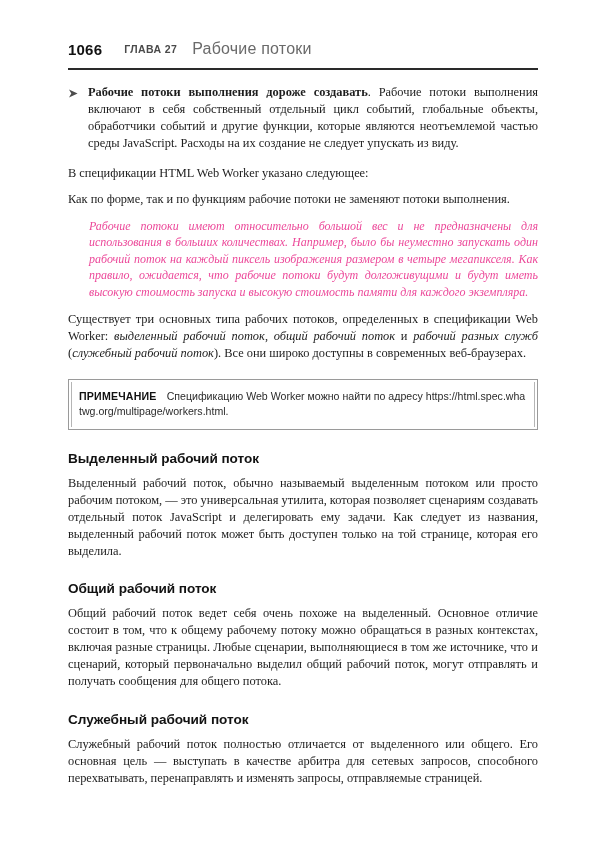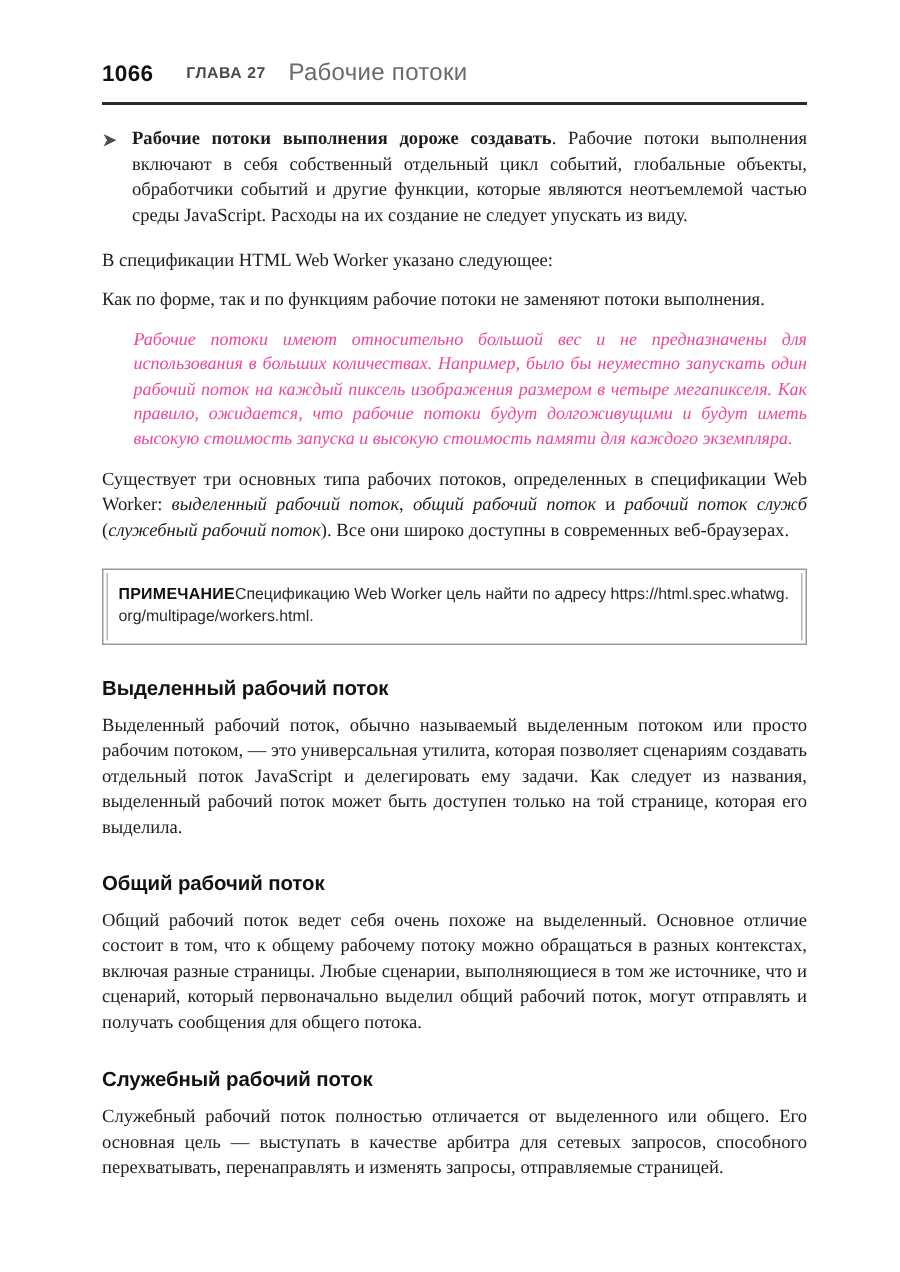"рабочий поток служб" i { text: поток -> разных }
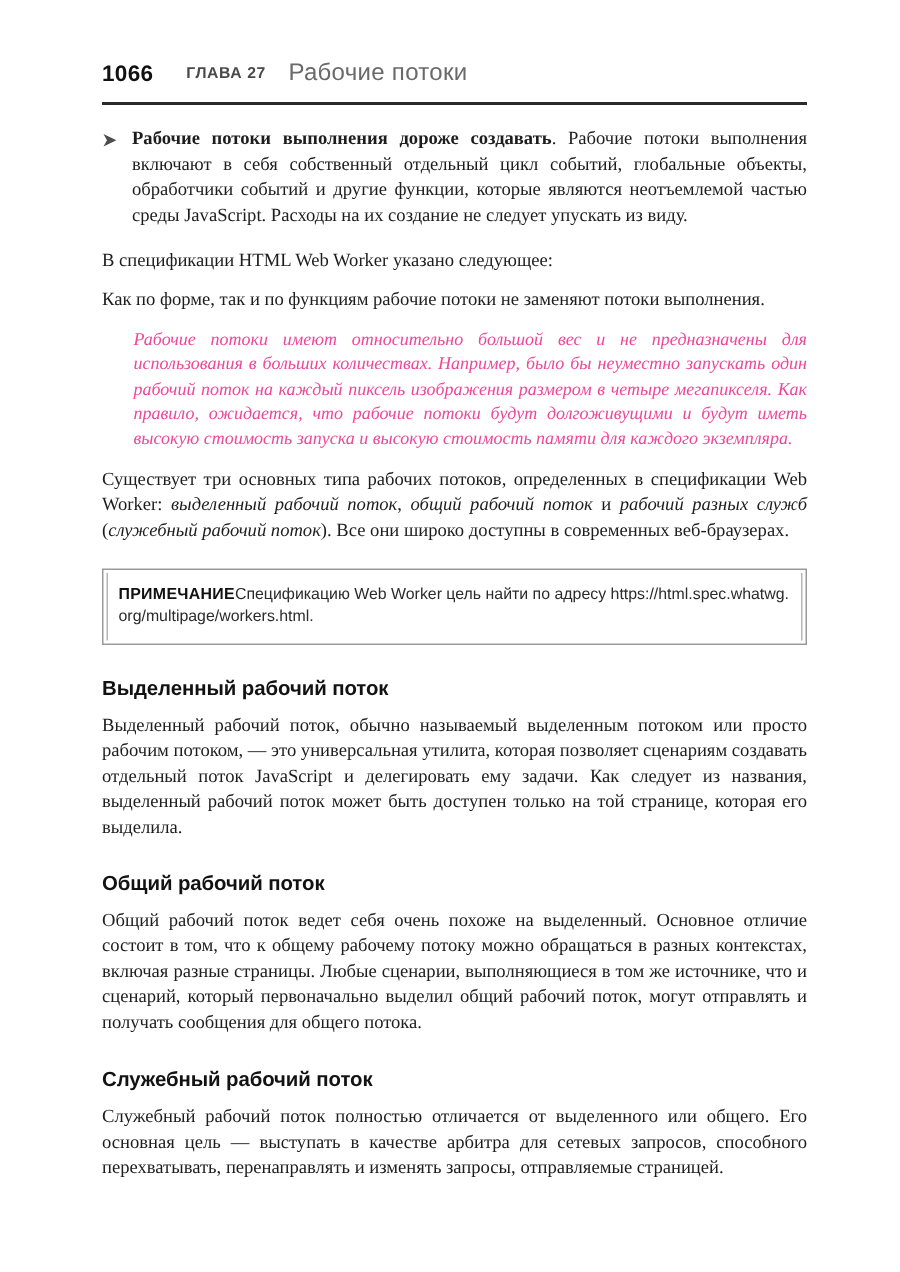"ПРИМЕЧАНИЕ" .note .note-label { margin-right: none -> 10px }
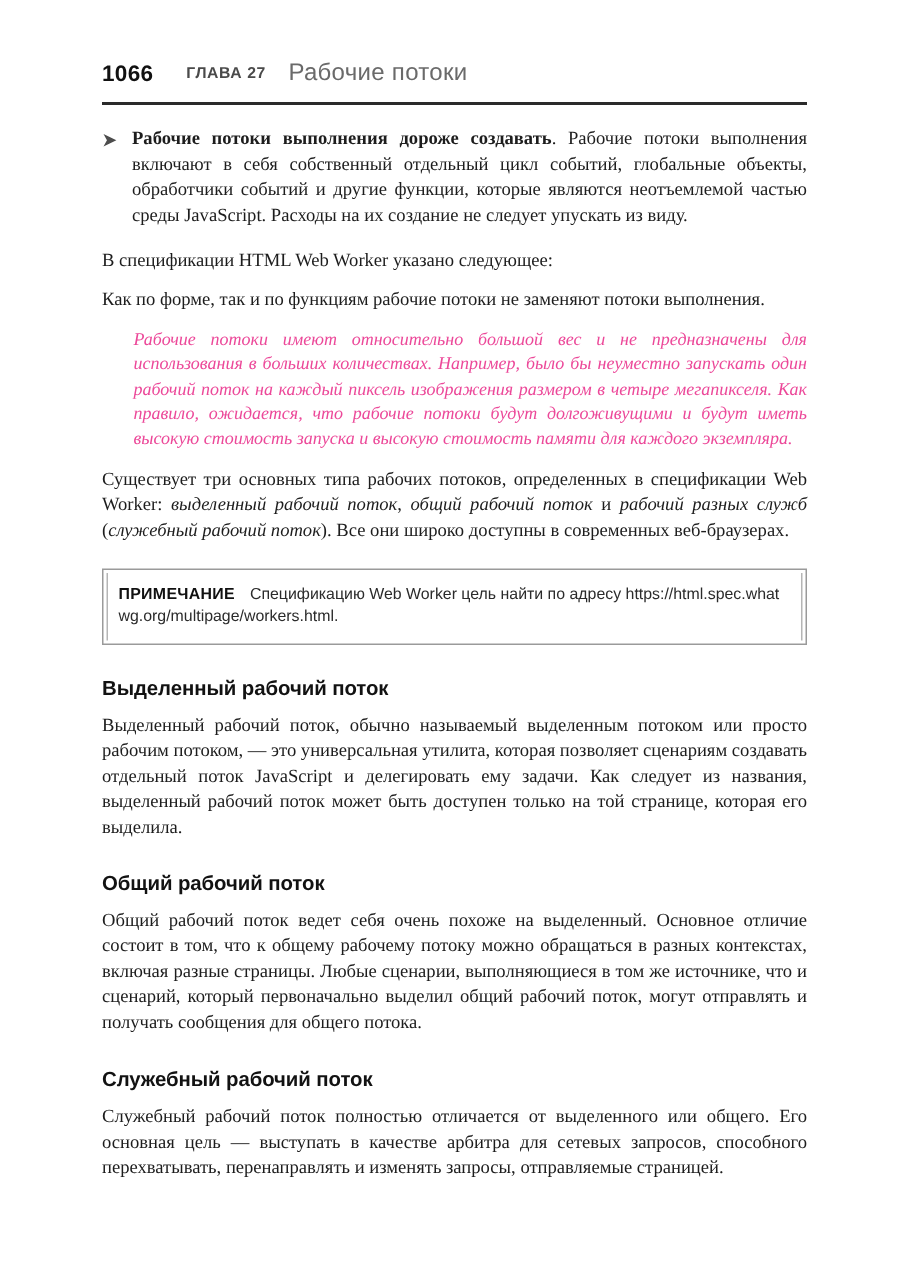"Спецификацию Web Worker цель найти" span { text: цель -> можно }
